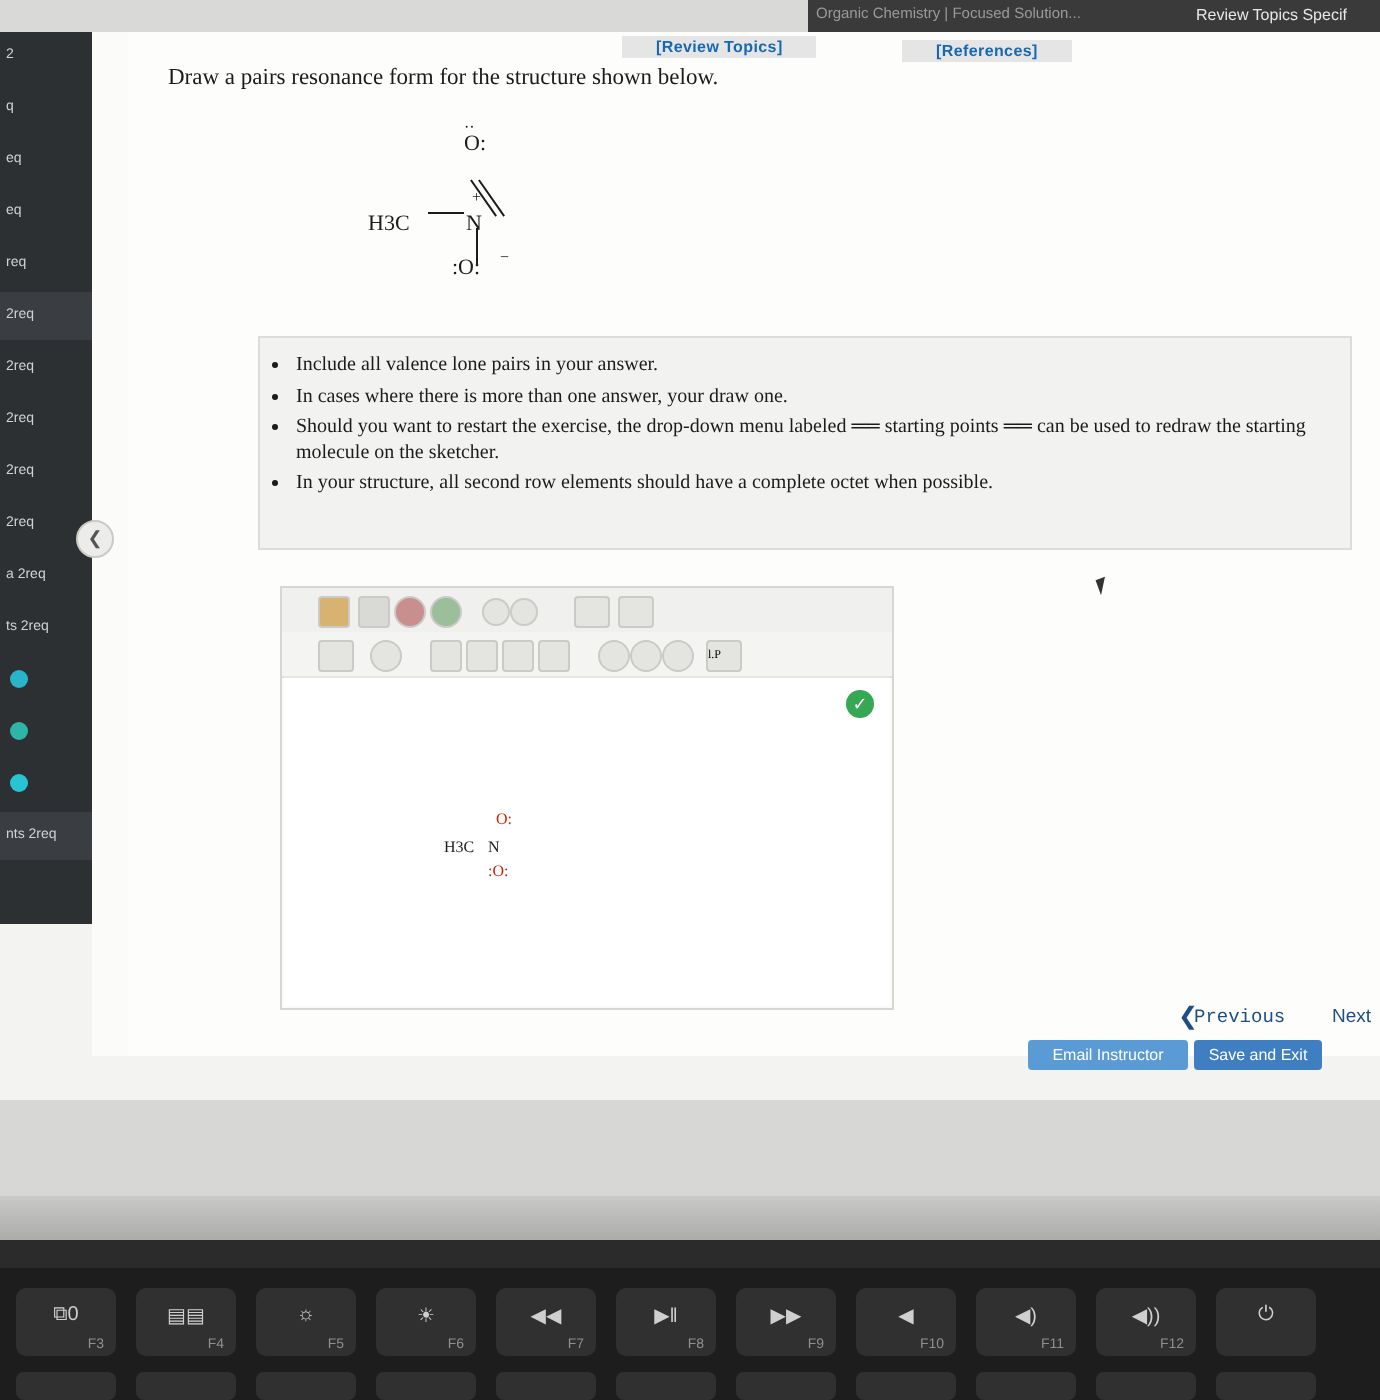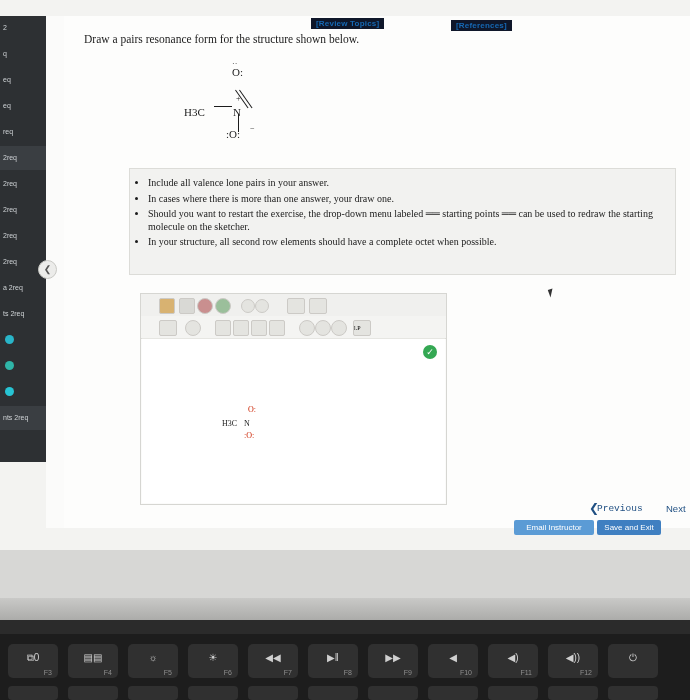"Organic Chemistry | Focused Solution..." div.topbar { html: none -> <div> <div></div> <div>Organic Chemistry | Focused Solution...</div> <div>Review Topics Specif</div> </div> }
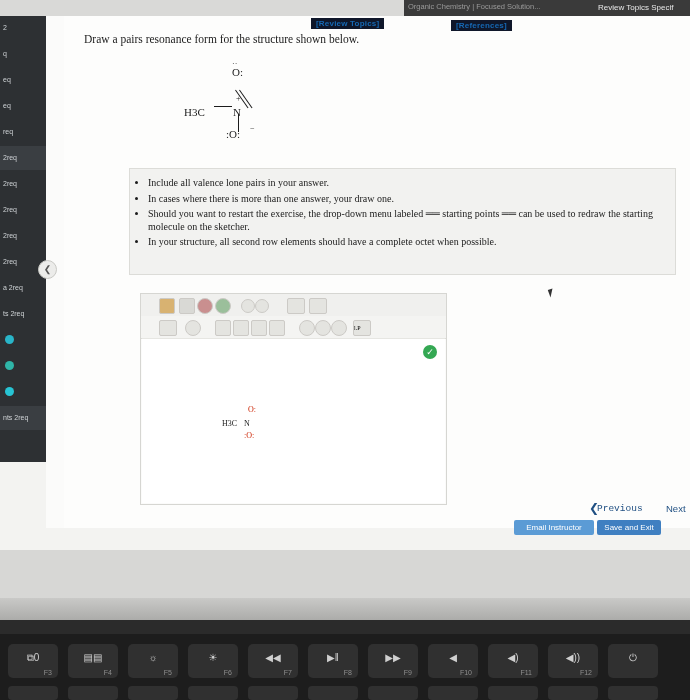"[Review Topics]" .link-badge { background: #0f172a -> #e5e5e5; padding: 1px 5px -> 1px 17px }
